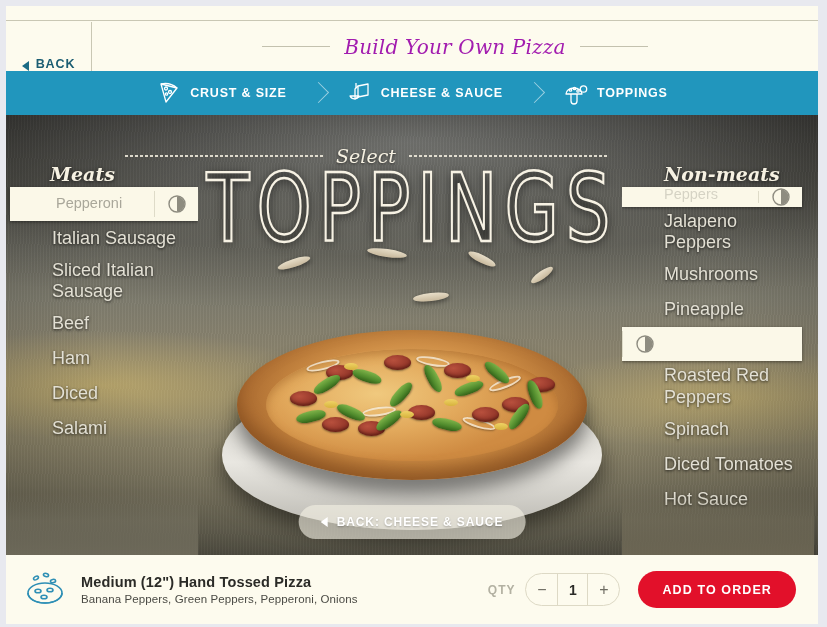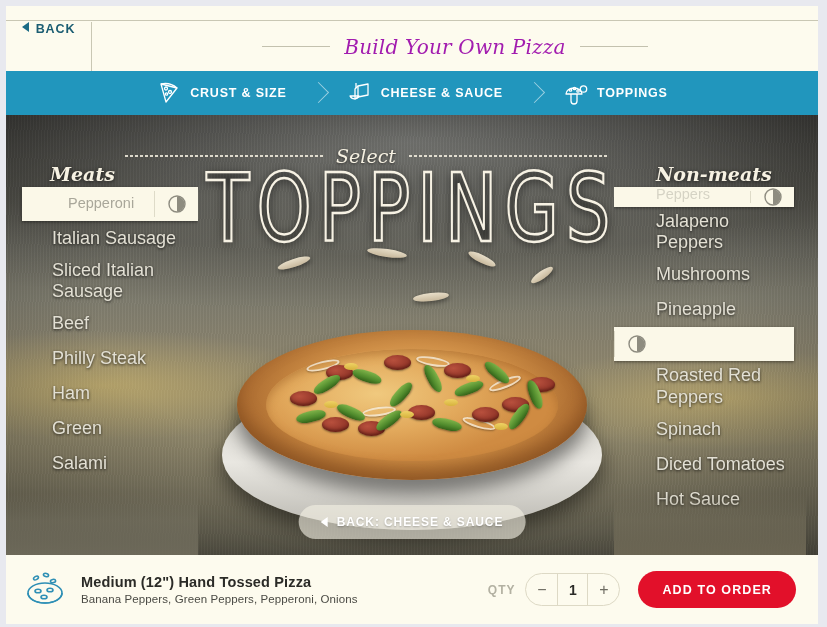"BACK" .back-btn { align-items: flex-start -> flex-end }
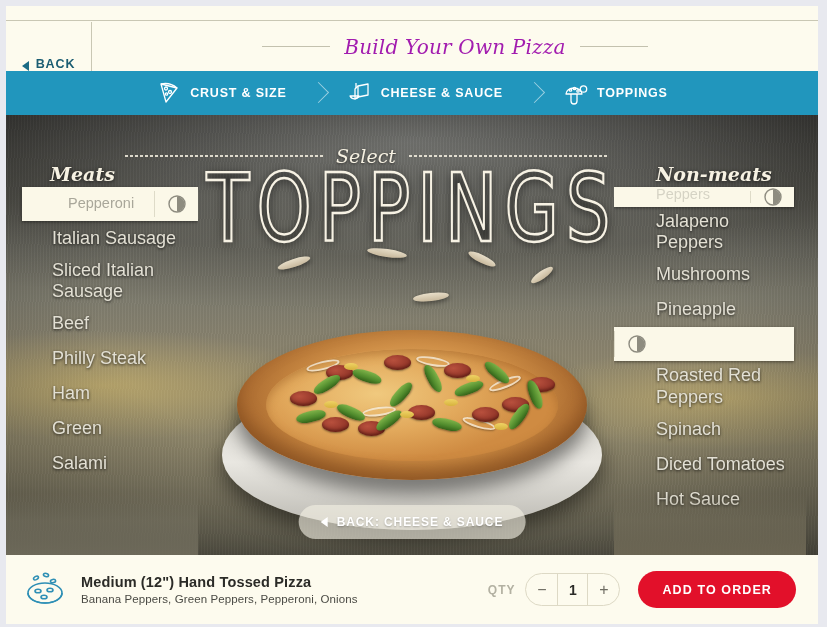"Non-meats" .col.right { right: 12px -> 4px }
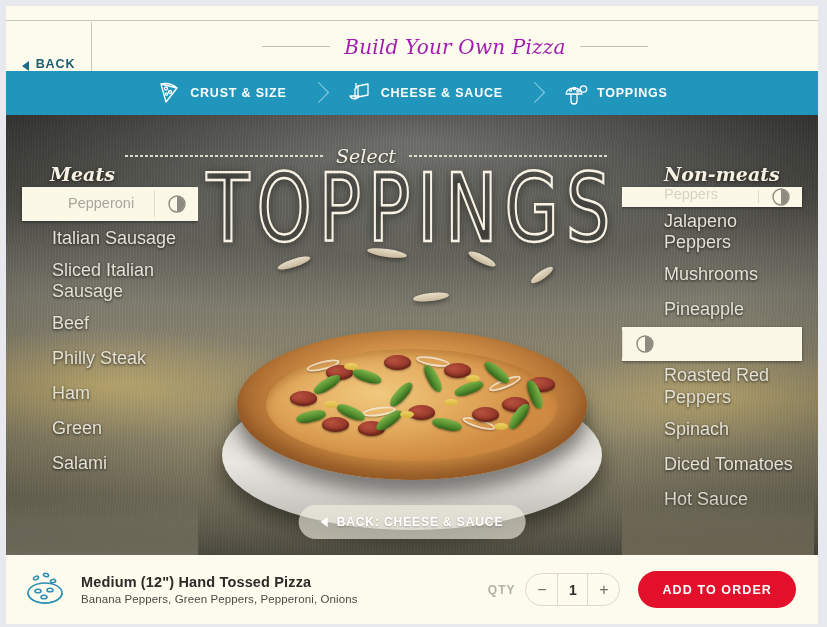"Pepperoni" .col.left .item.selected { margin-left: 16px -> 4px }
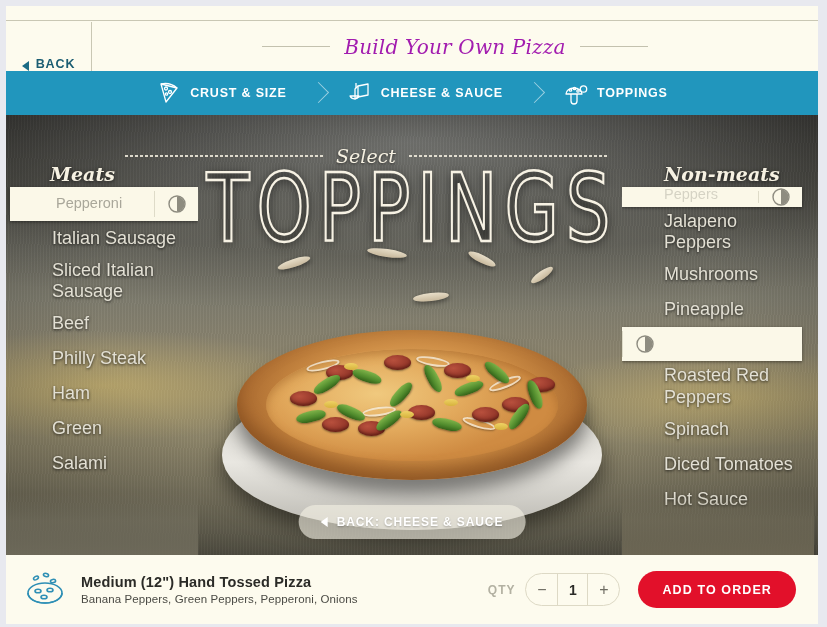"Philly Steak" div.item { html: <div> <span>Philly Steak</span> </div> -> none }
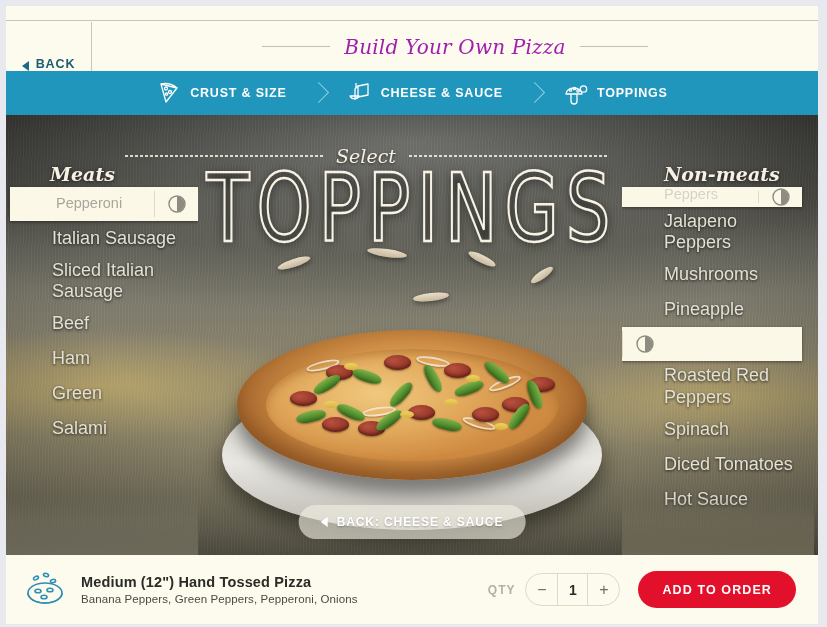"Green" span.name { text: Green -> Diced }
